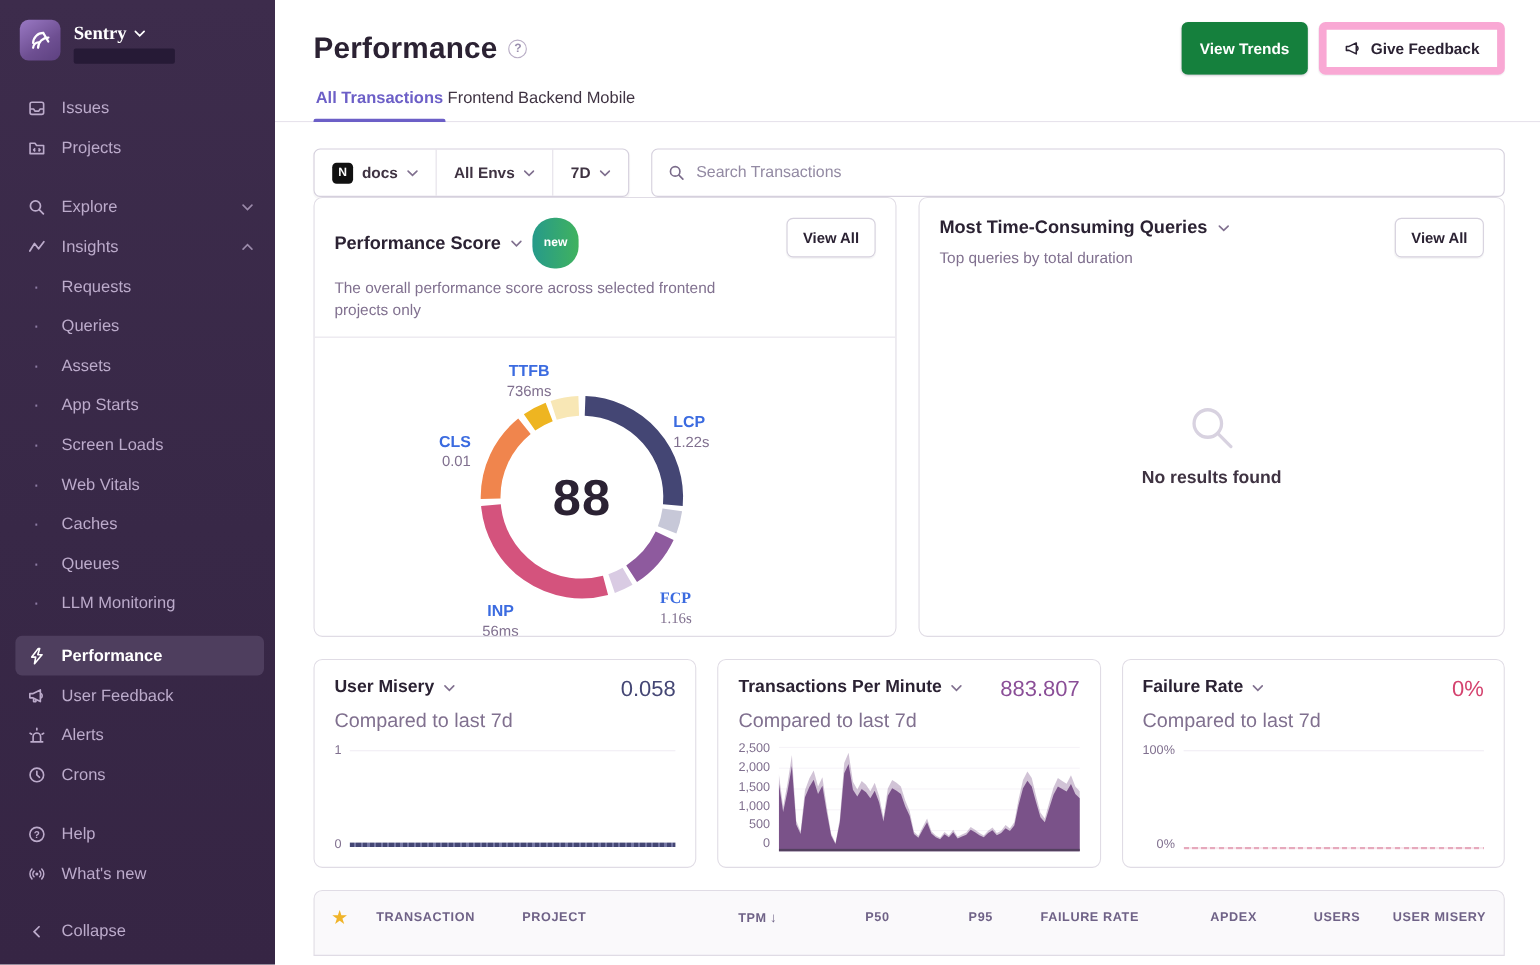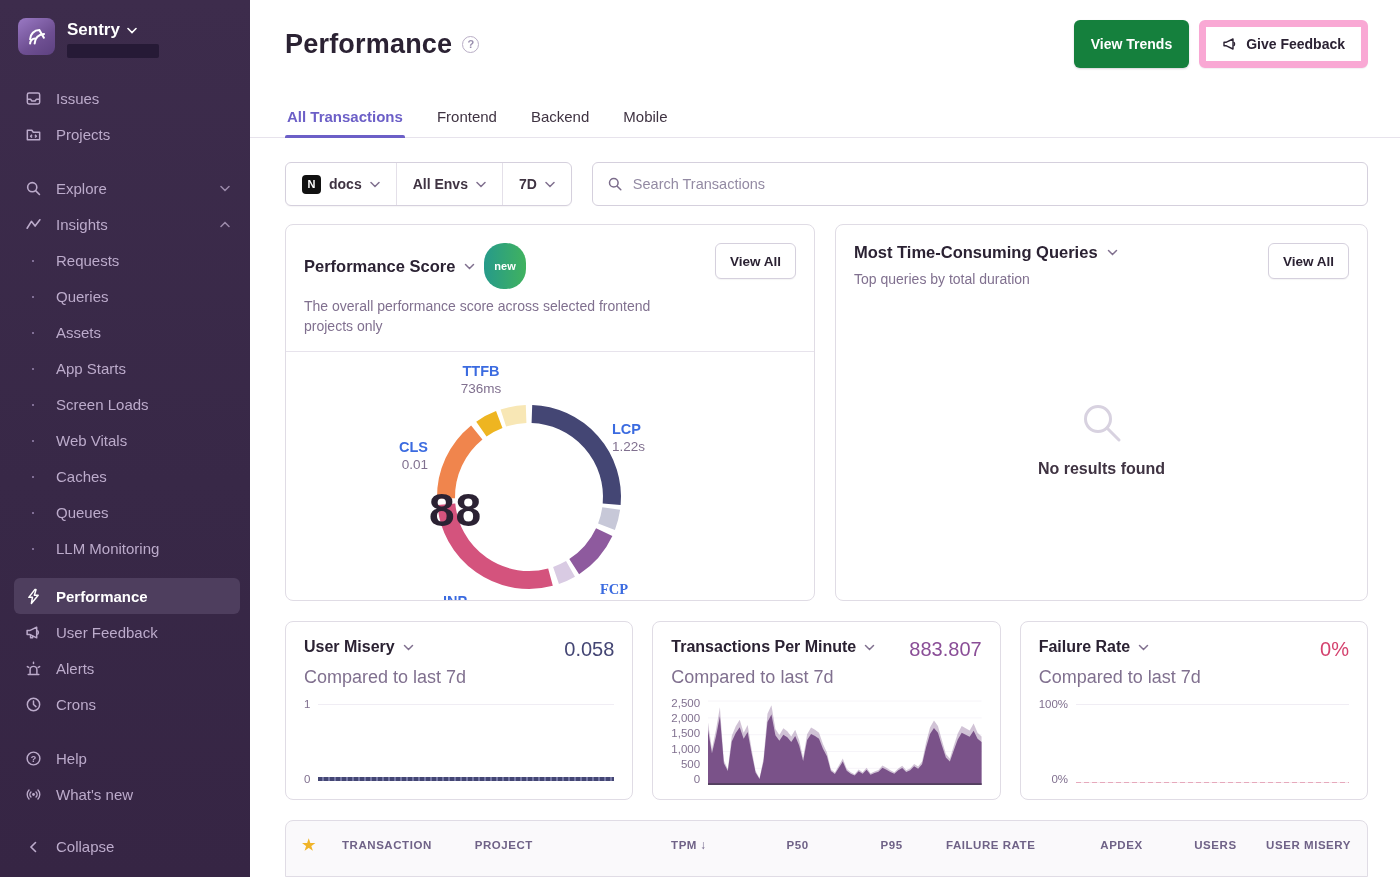"Sentry" .org-name-row { font-family: none -> Liberation Serif, serif }
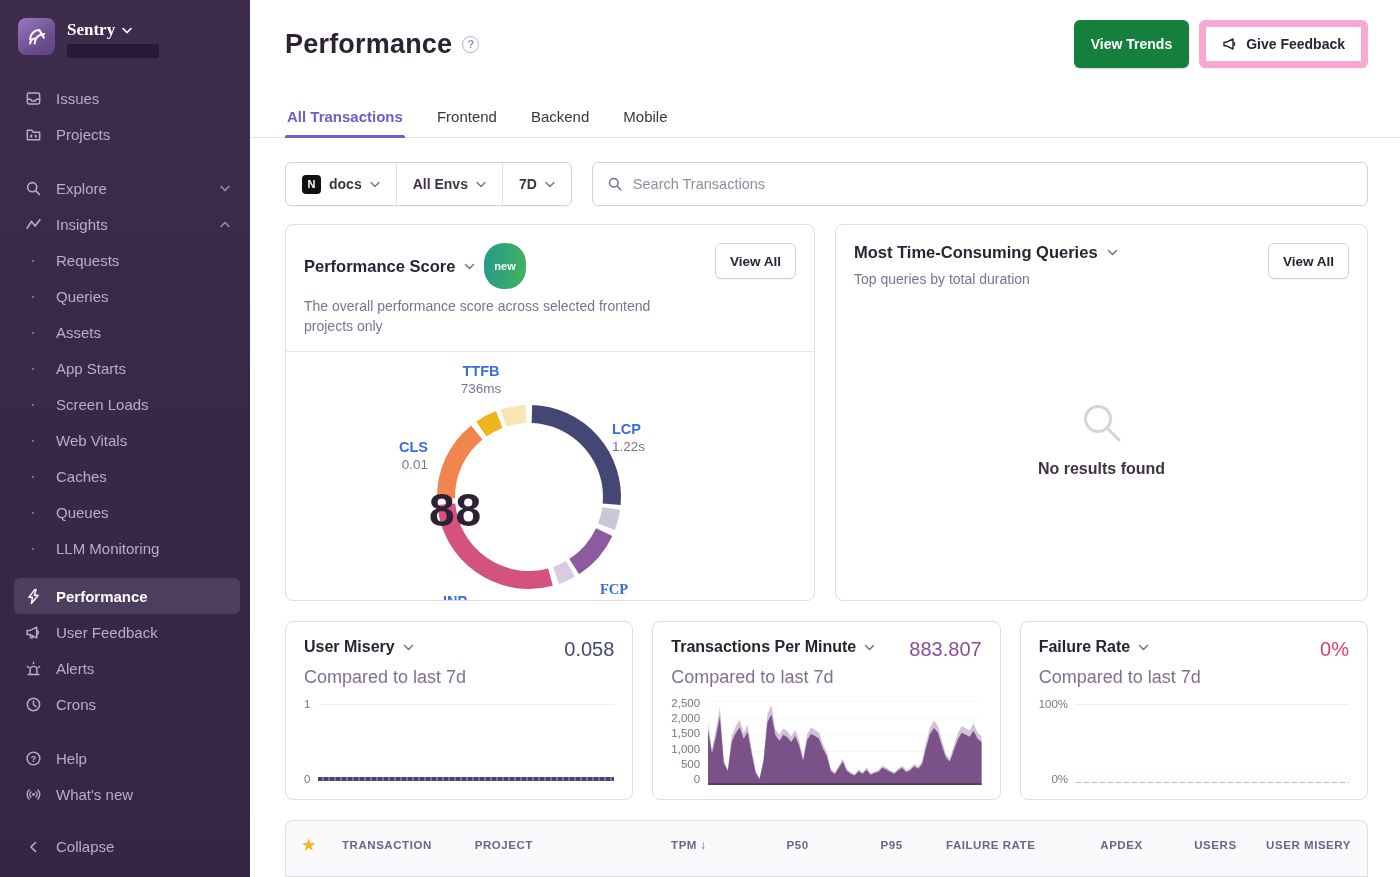"All Transactions" .tabs-row { gap: 30px -> none; margin-top: 34px -> 7px }
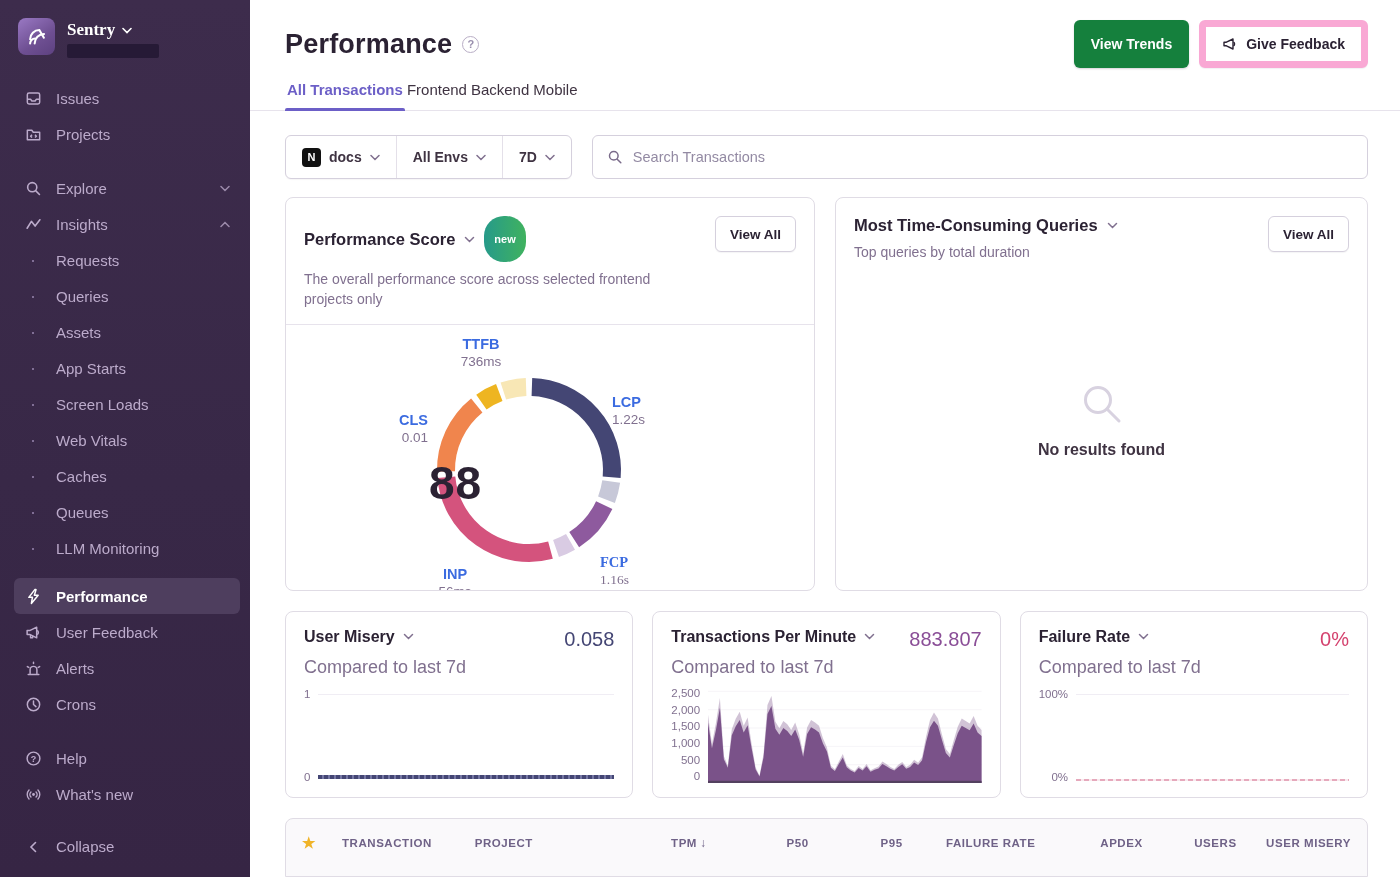"Performance Score" .row1 { margin-top: 18px -> none }
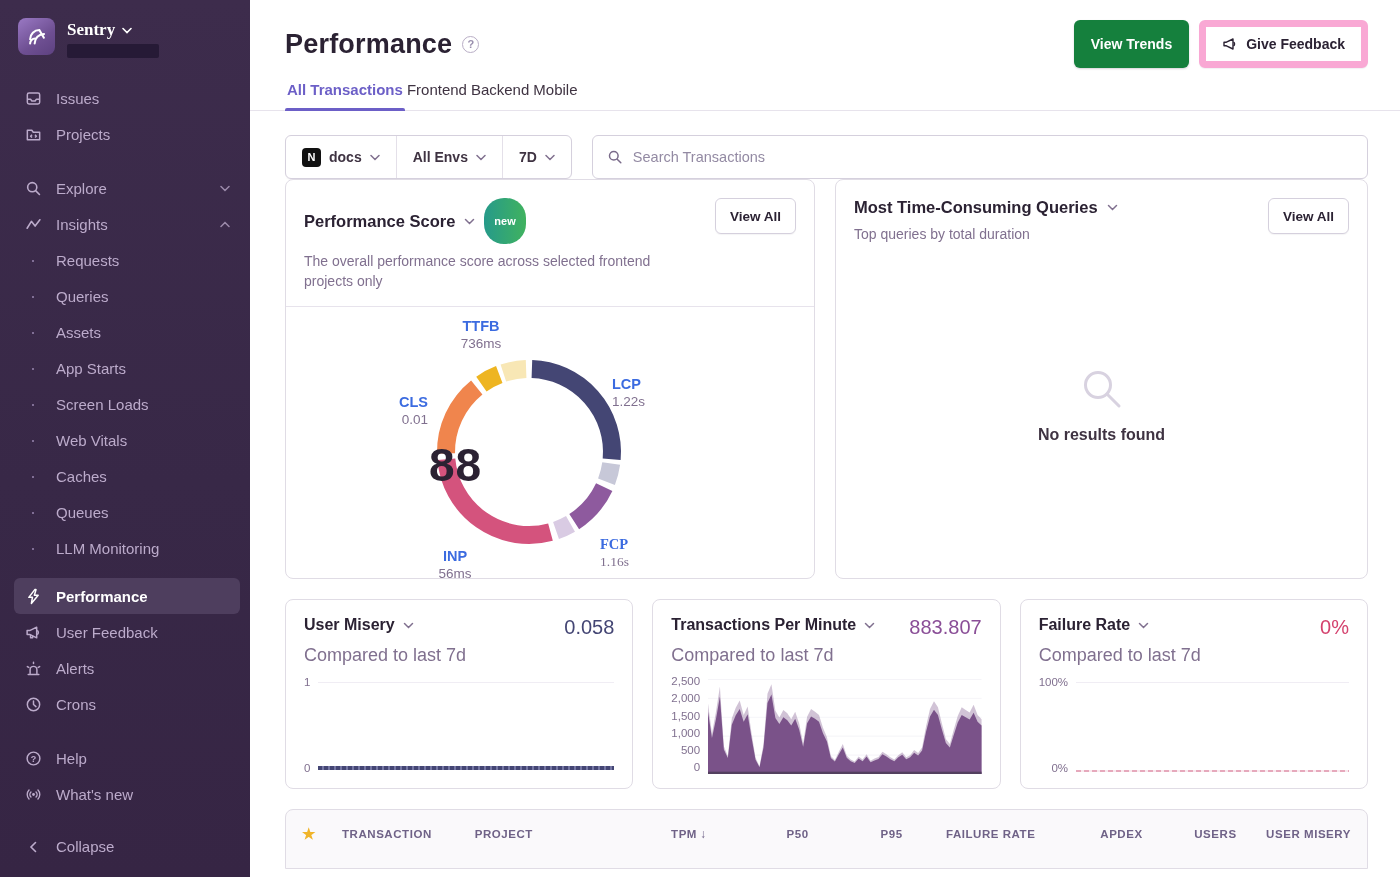"TTFB" .pos-ttfb { top: 10px -> 22px }
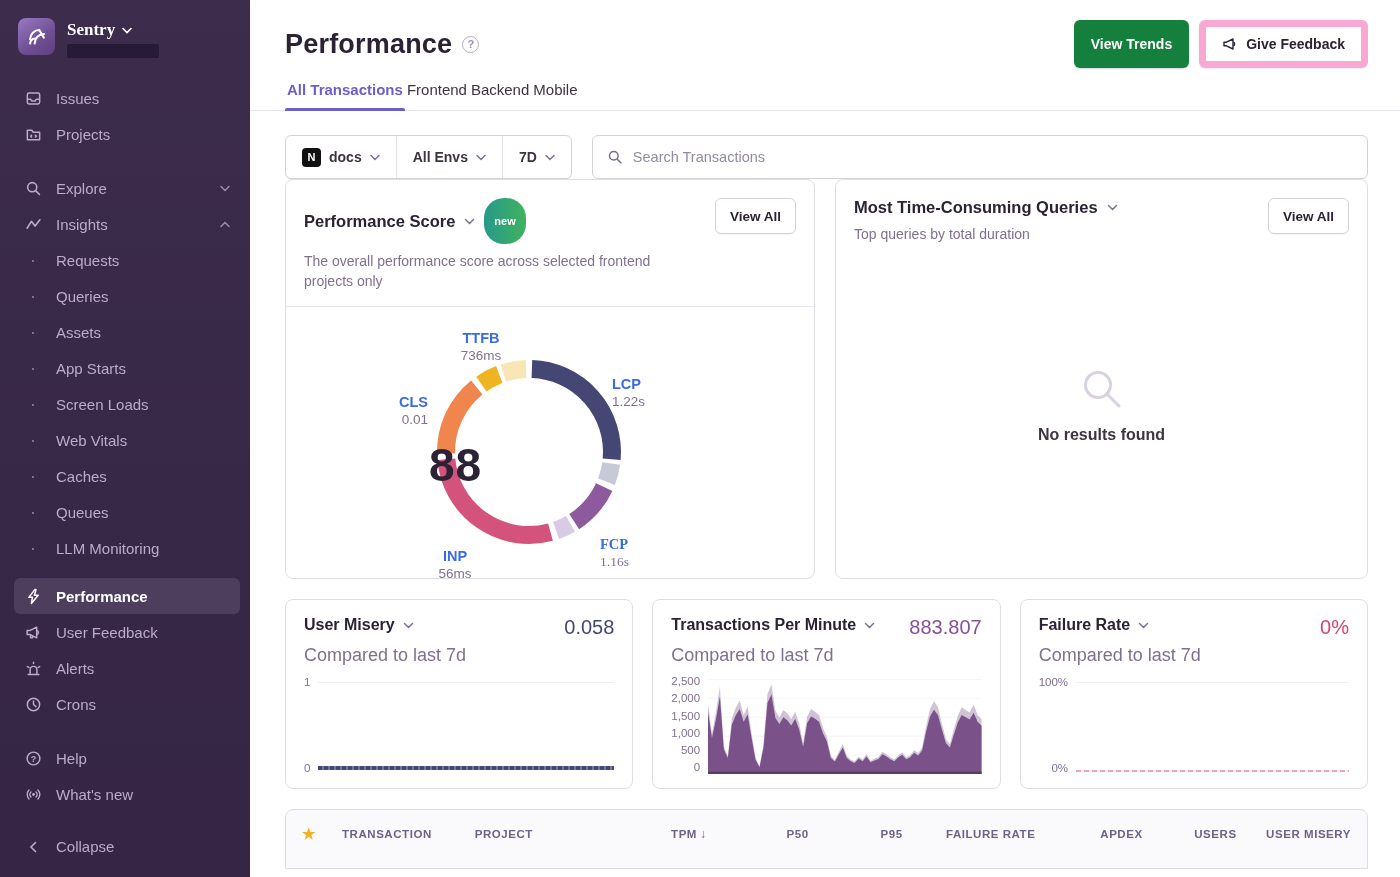"88" .donut-center { justify-content: flex-start -> center; top: 58px -> 45px }
